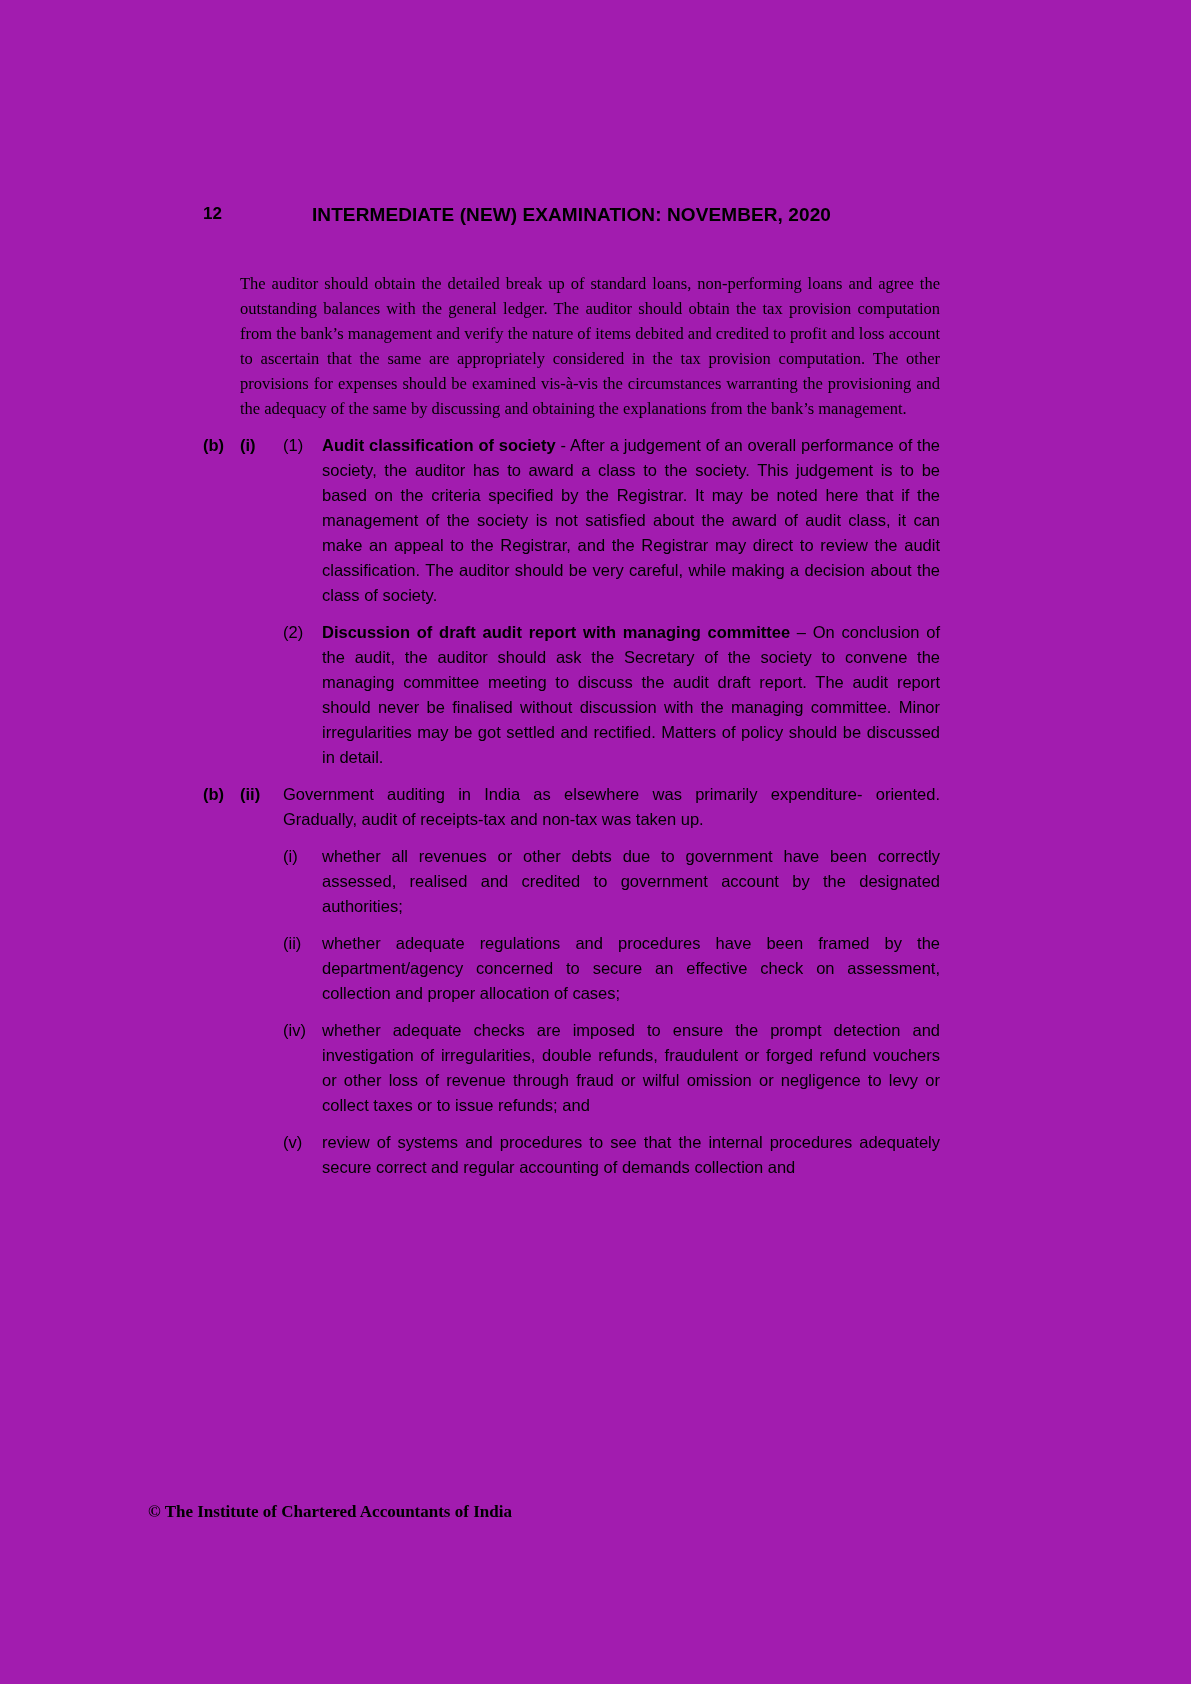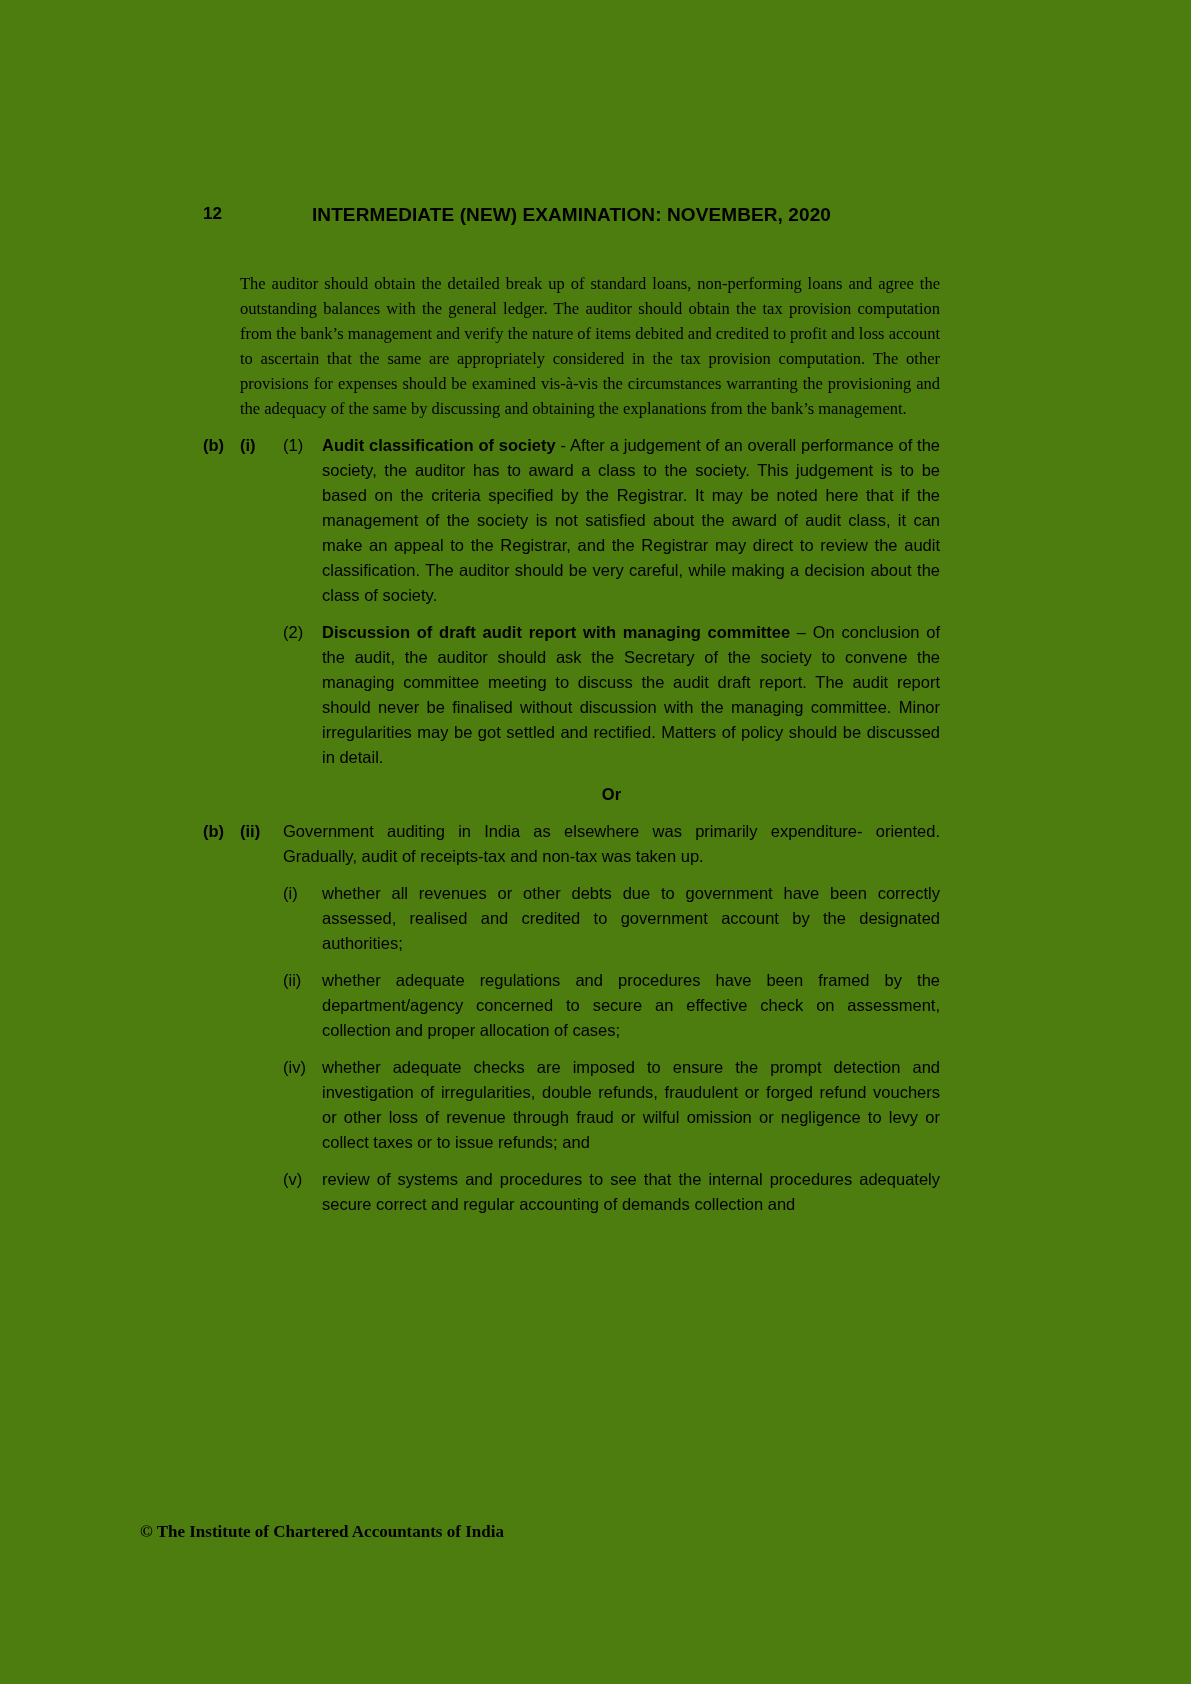"12" .page { background: #4d7c0f -> #a21caf }
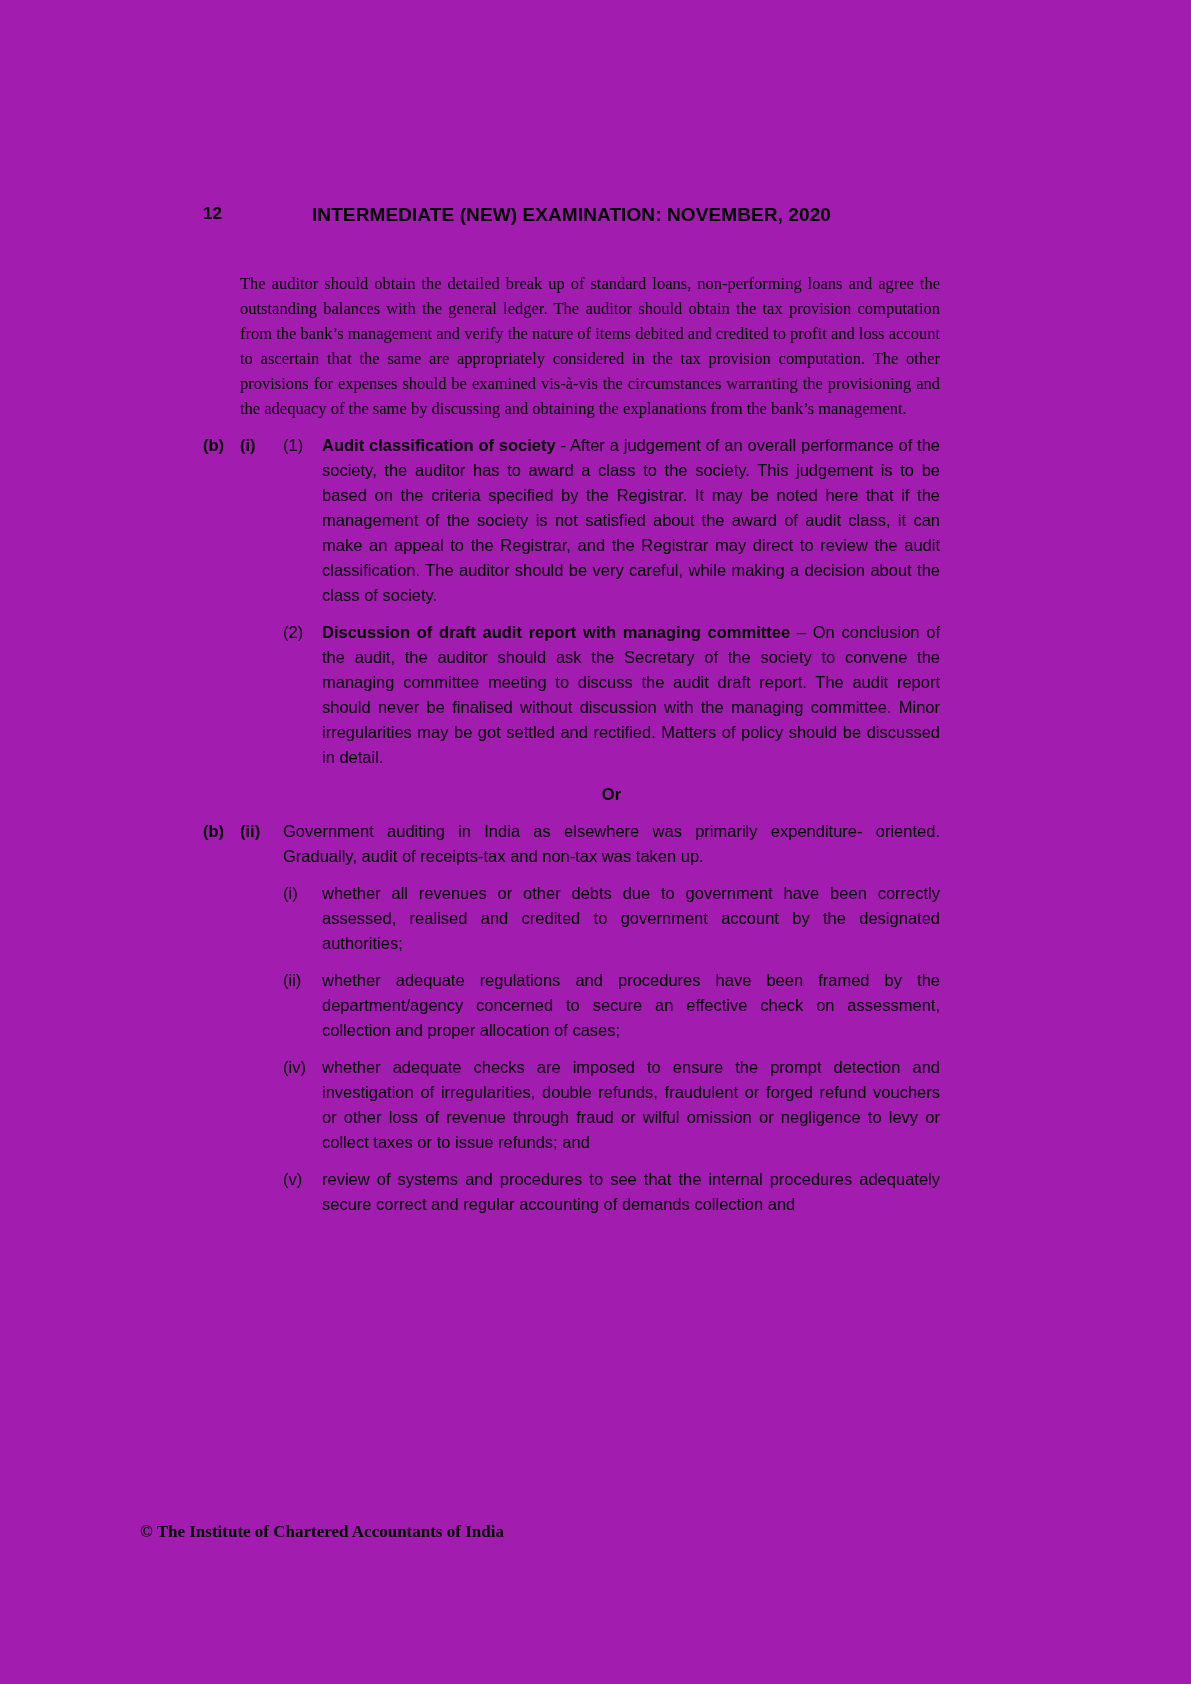"Or" div.or-divider { html: <div>Or</div> -> none }
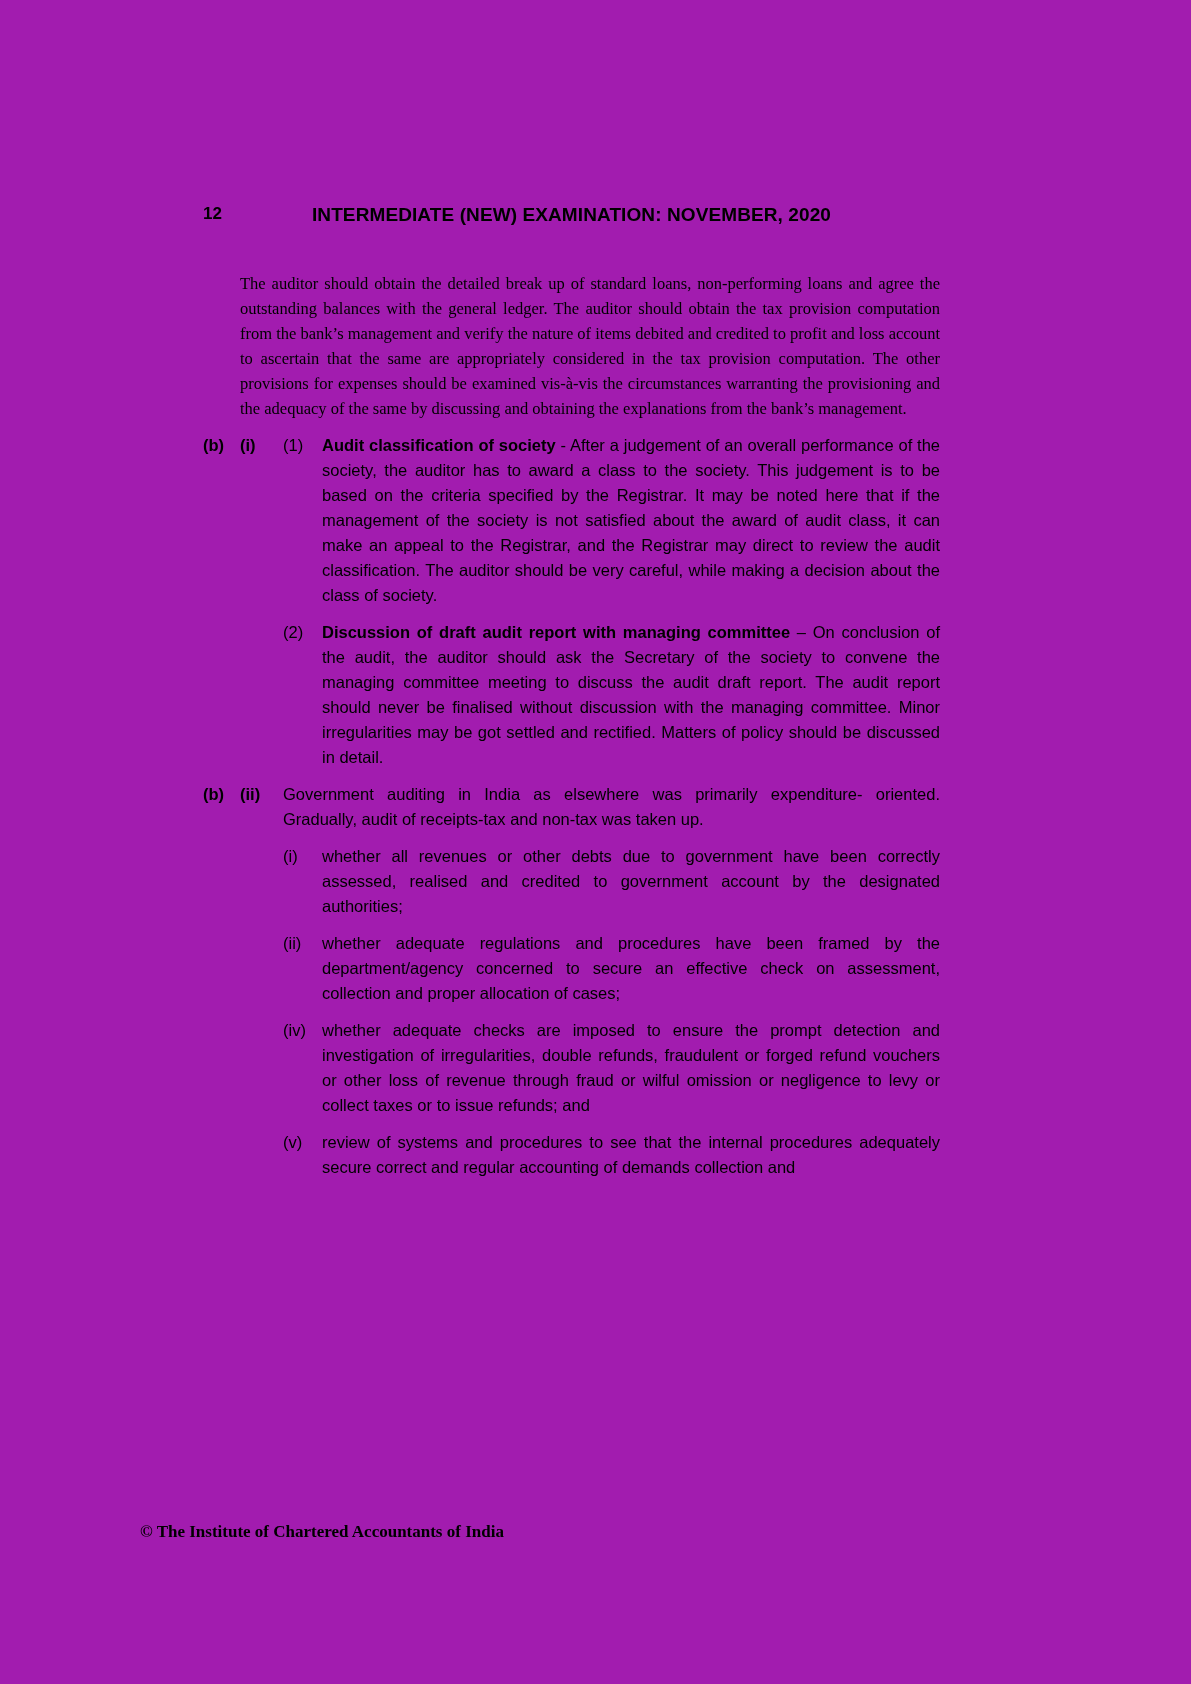"© The Institute of Chartered" .footer { left: 140px -> 148px; margin-top: 20px -> none }
